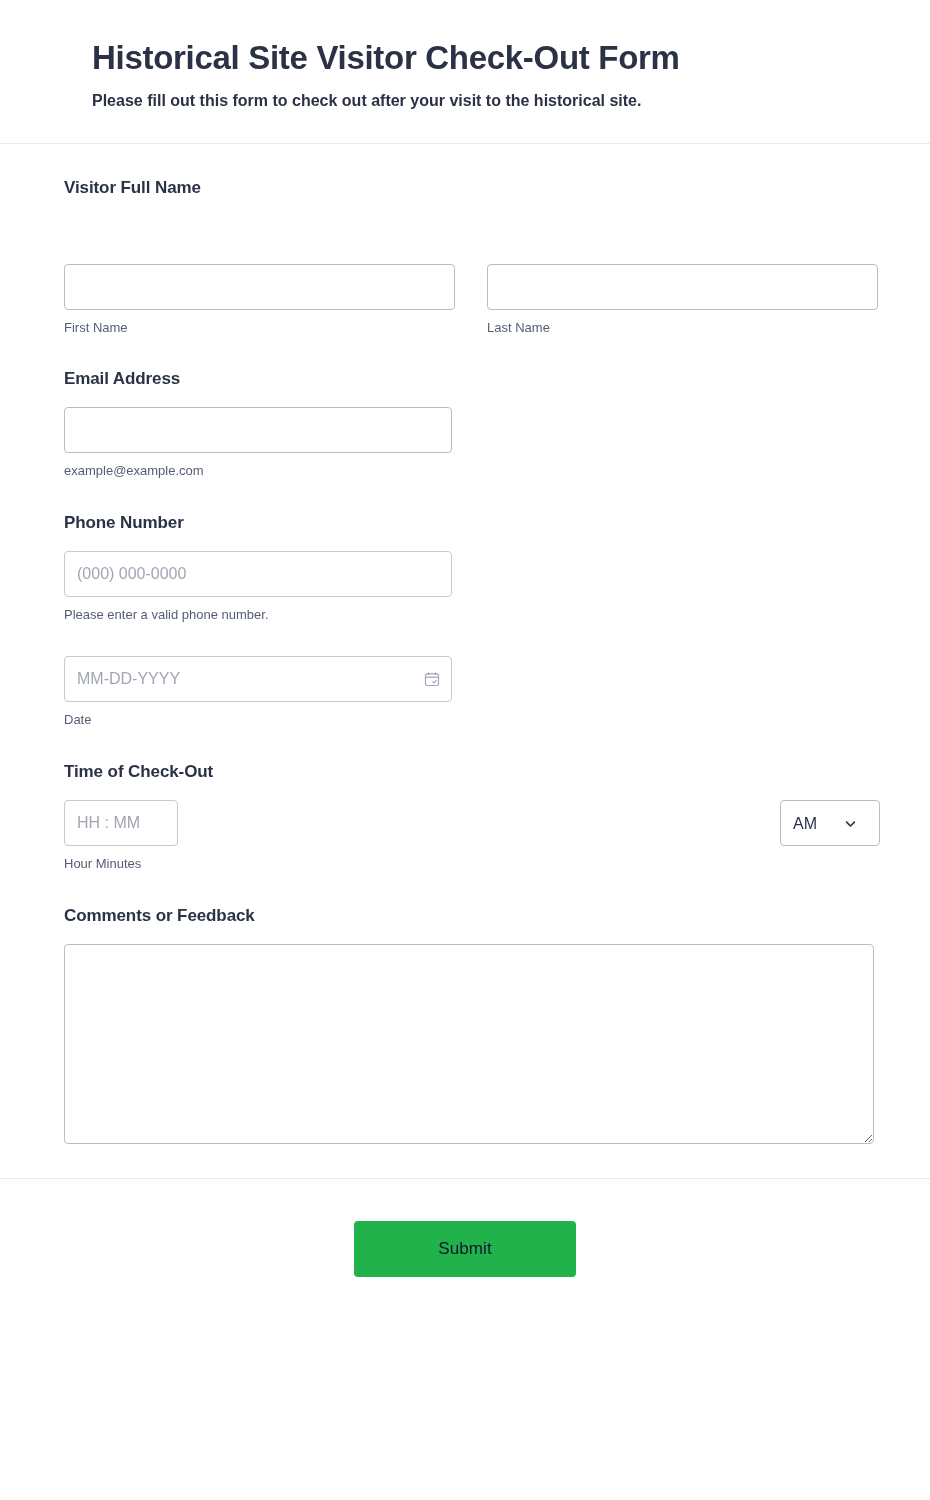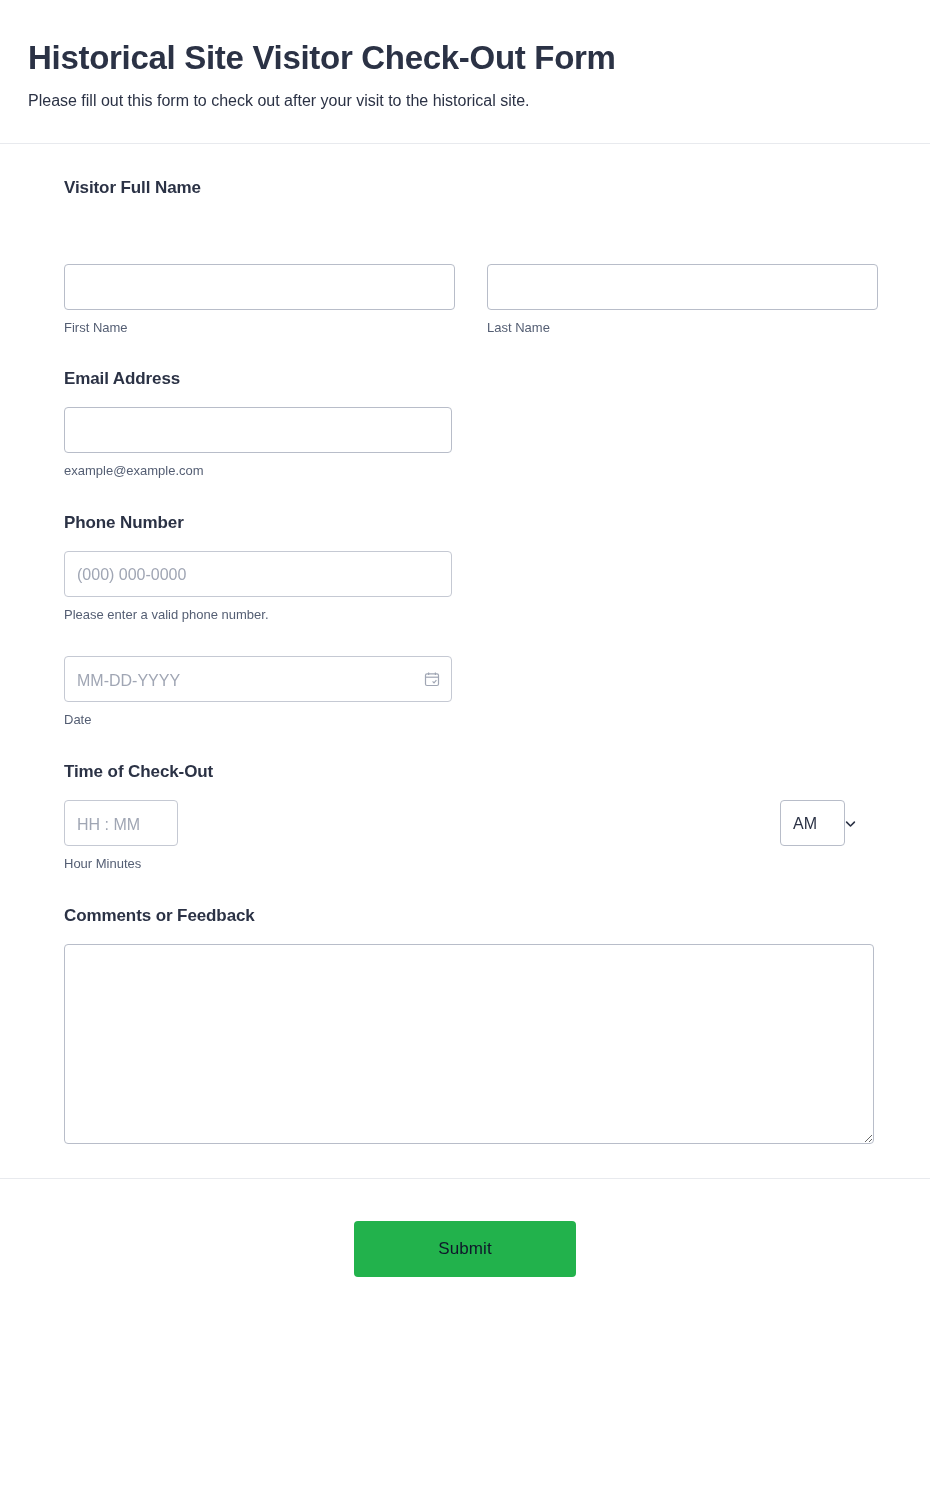"Historical Site Visitor Check-Out Form" .form-header { padding: 38px 64px 30px 28px -> 38px 64px 30px 92px }
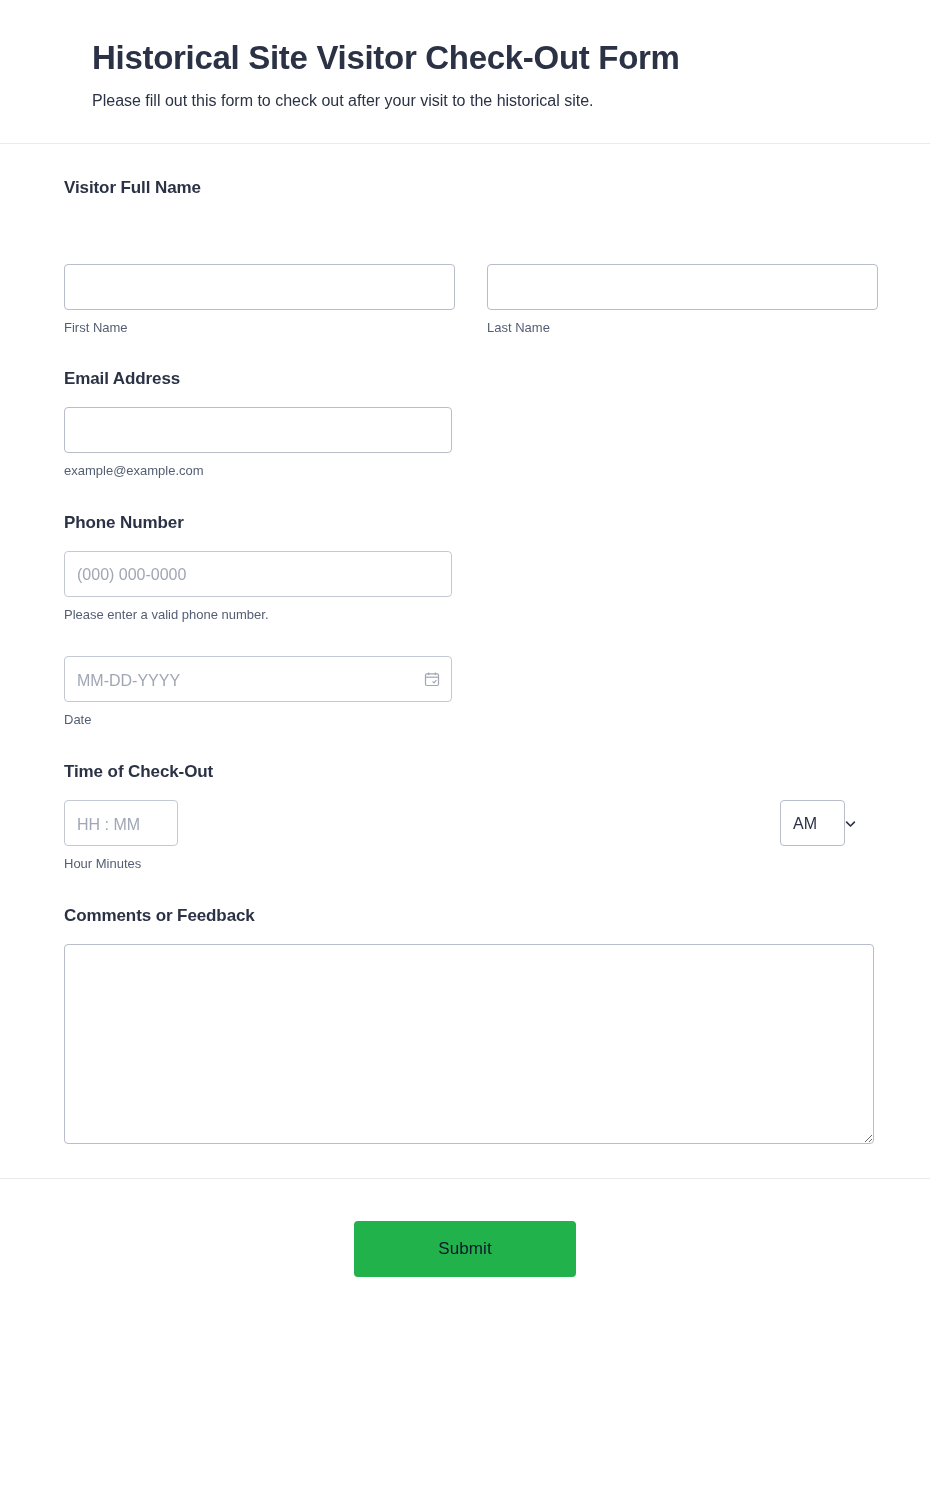"Please fill out this form" .form-subtitle { font-weight: normal -> bold }
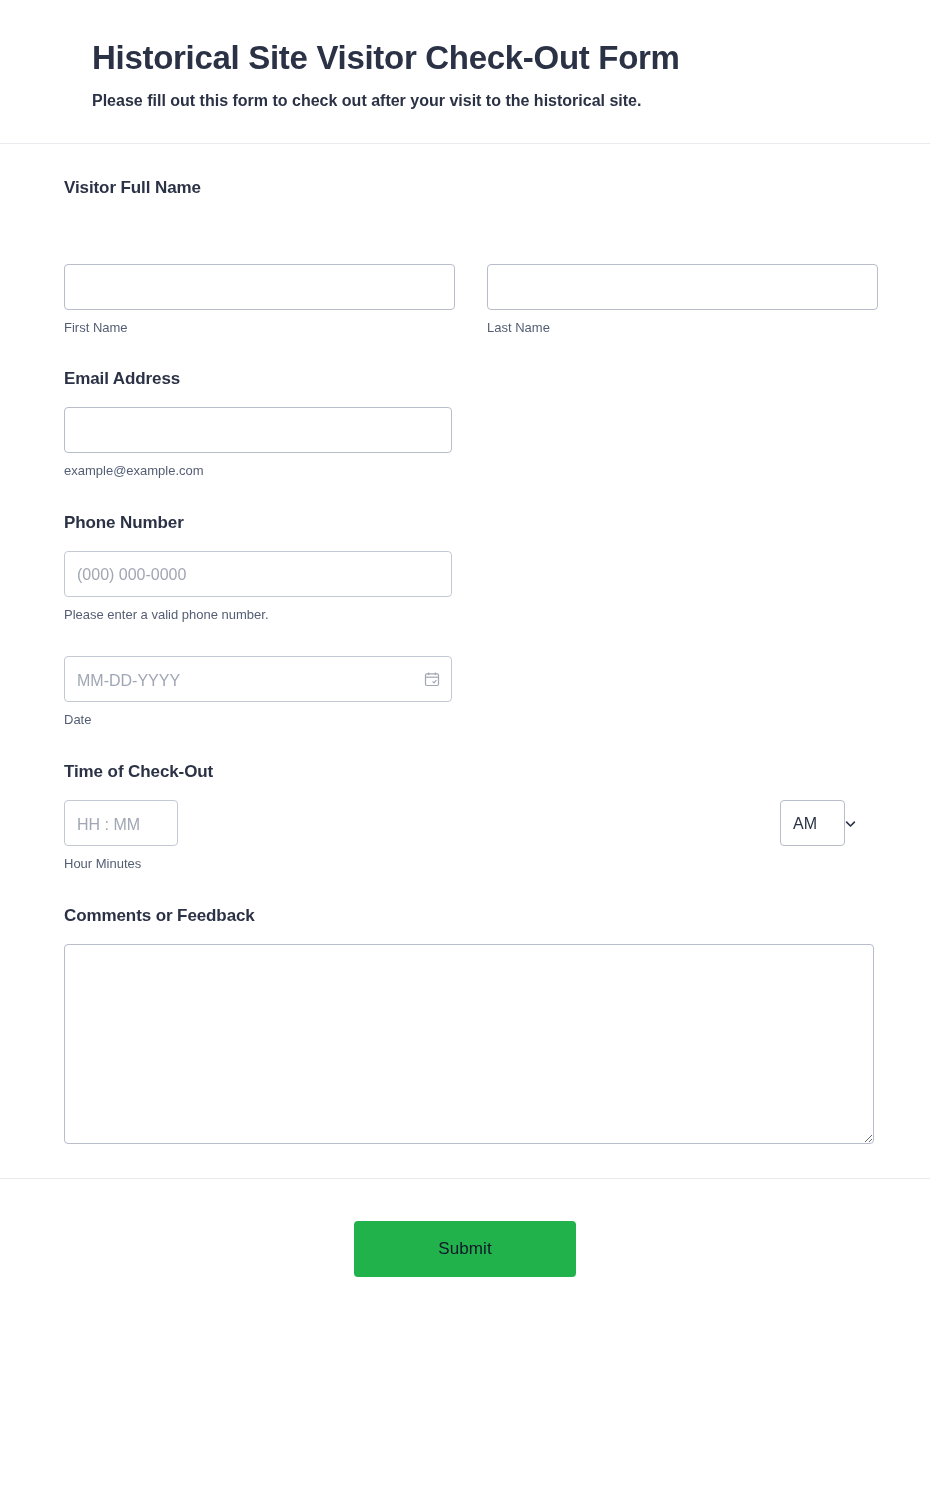"(000) 000-0000" .input-box { font-size: 20px -> 16px }
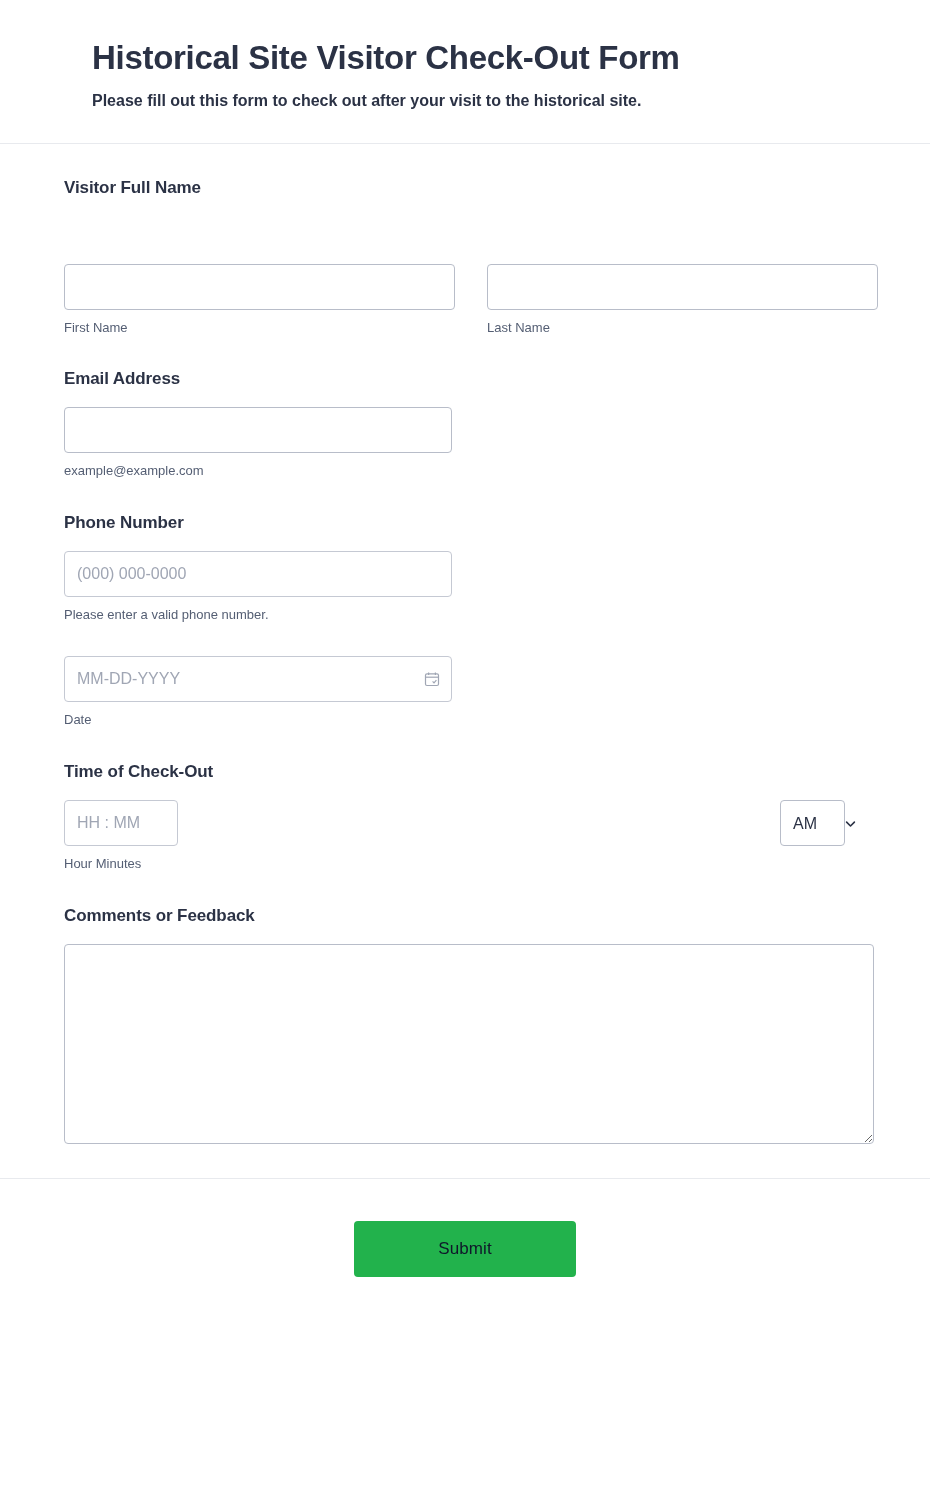"AM" .select-box { width: 65px -> 100px }
